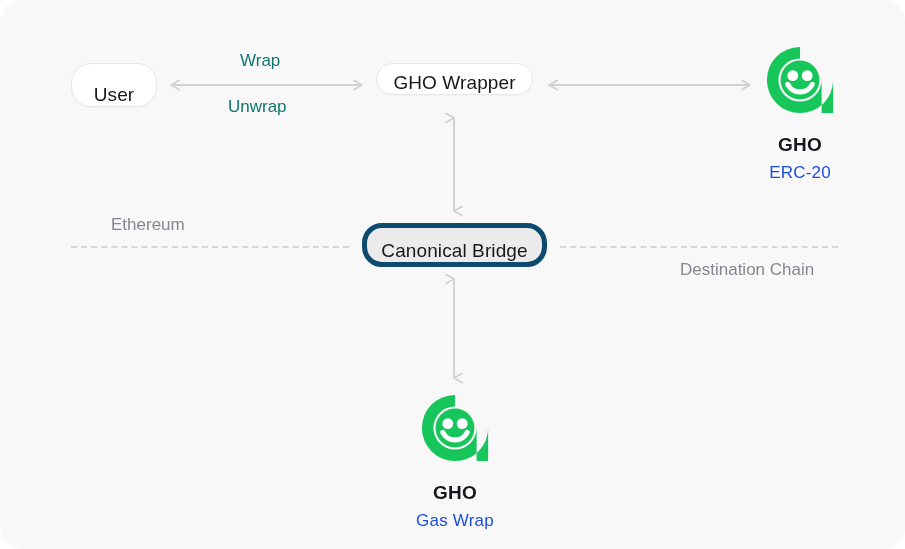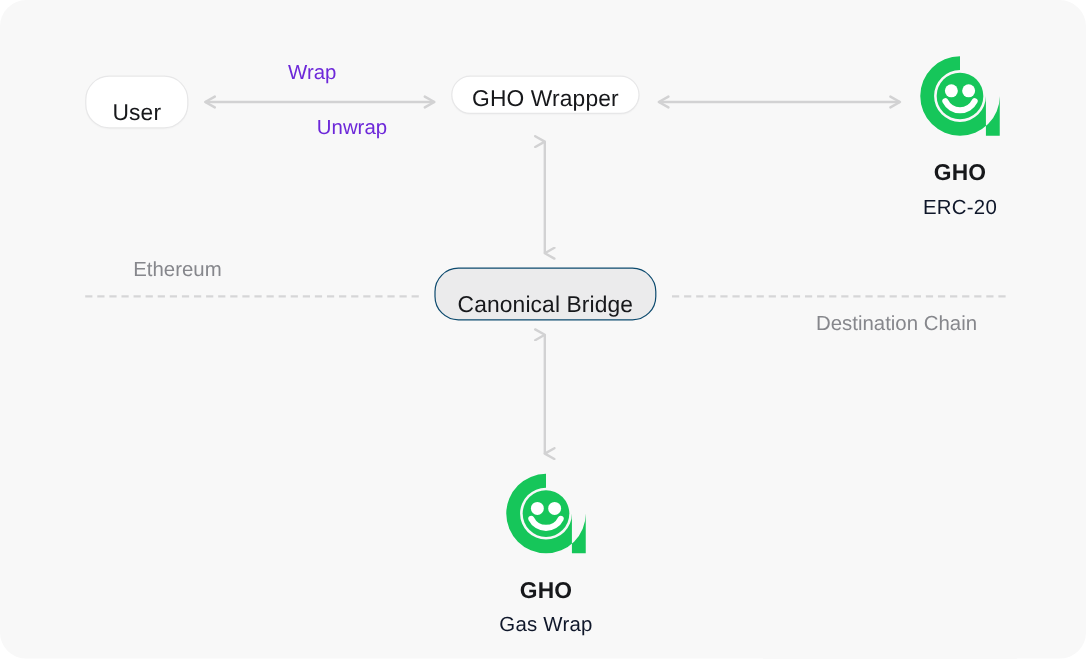"Wrap" .edge-label { color: #6d28d9 -> #0f766e }
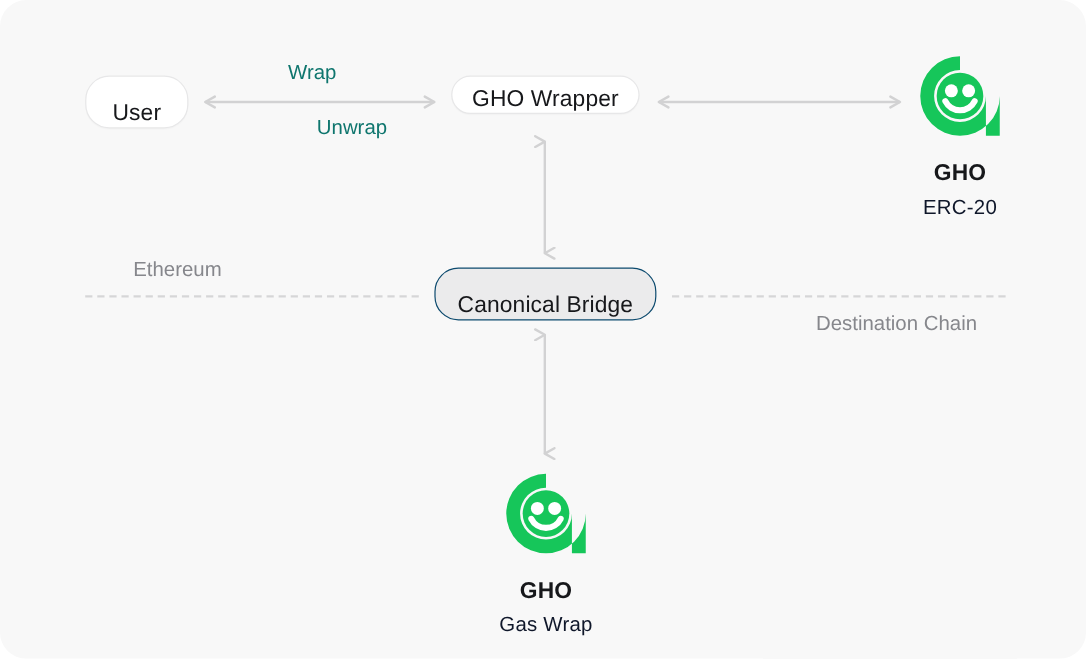"Unwrap" #unwrap-label { margin-left: 36px -> none }
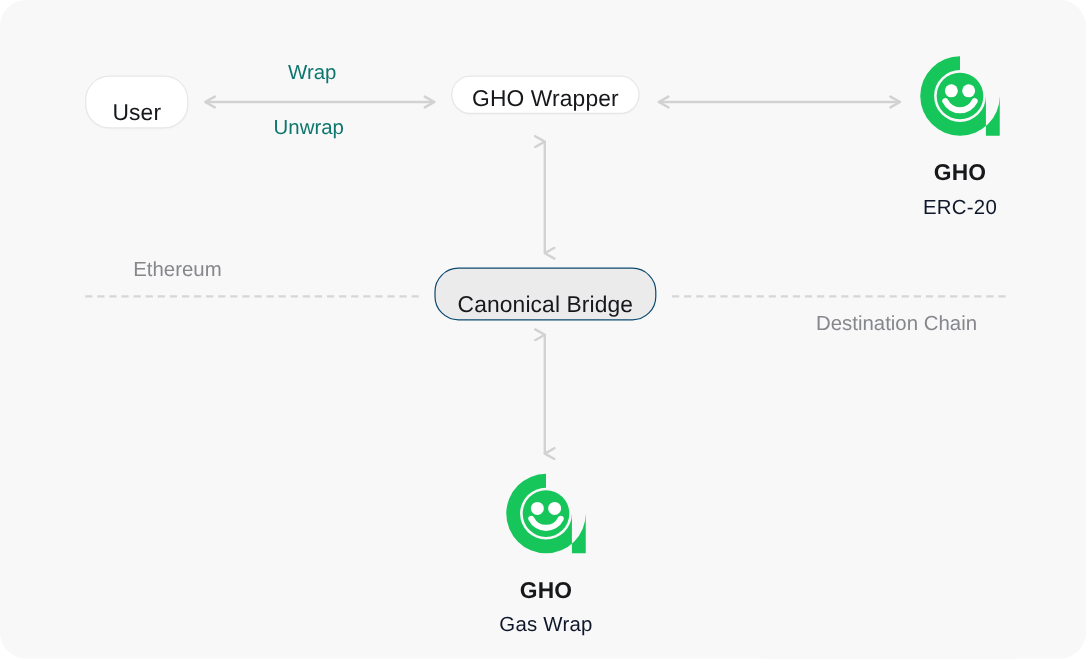"ERC-20" .token-sub { color: #0f172a -> #1d4ed8 }
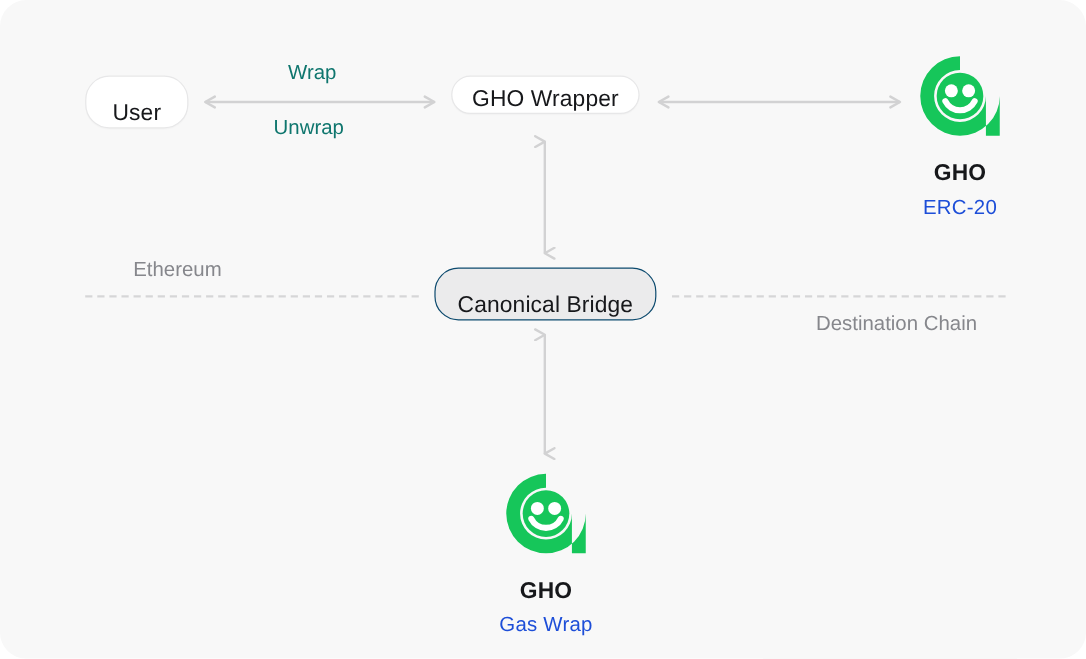"Canonical Bridge" .node-grey { border: 1px solid #0c4a6e -> 5px solid #0c4a6e }
